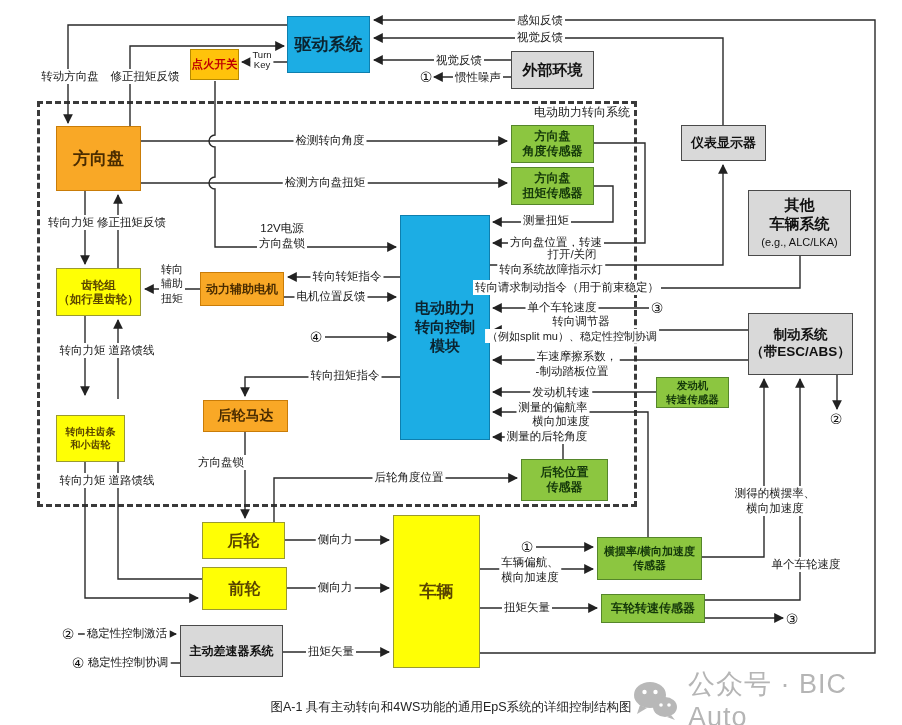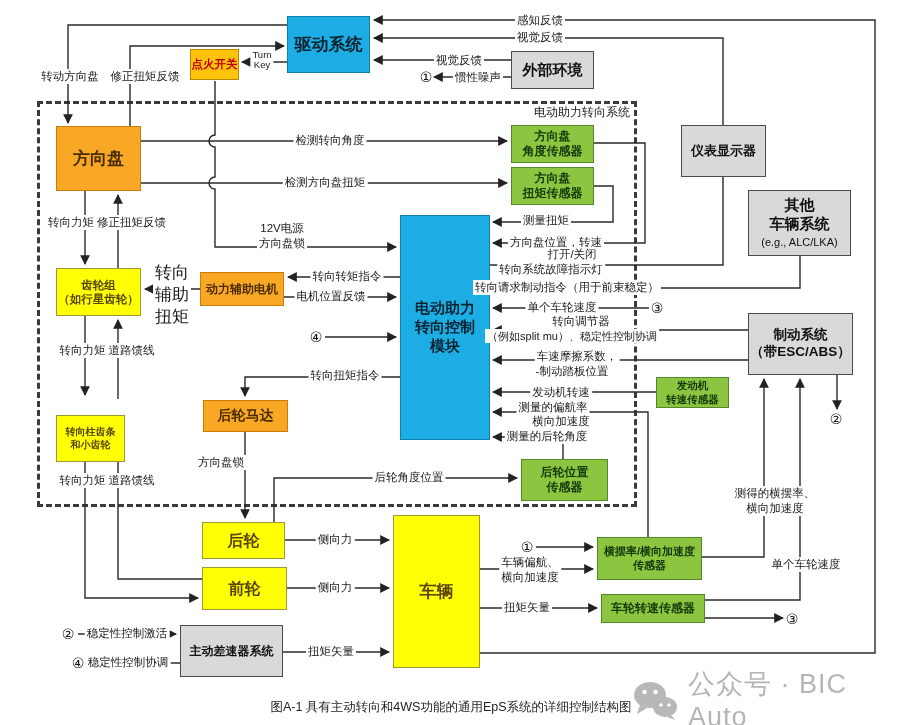"仪表显示器" div.box { height: 52px -> 36px }
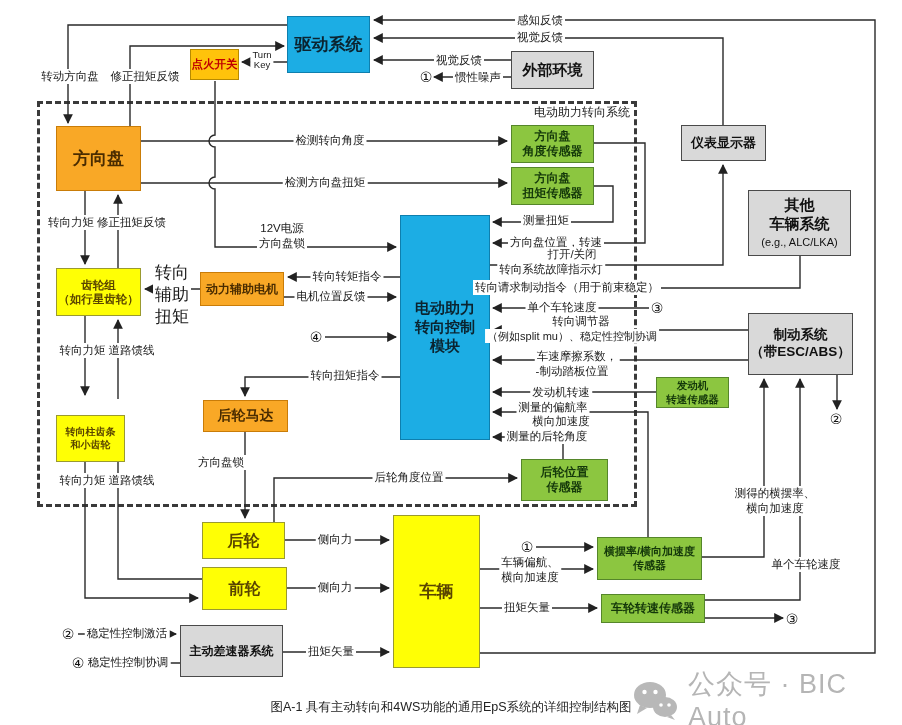"转向" div.lbl { font-size: 17px -> 11px }
